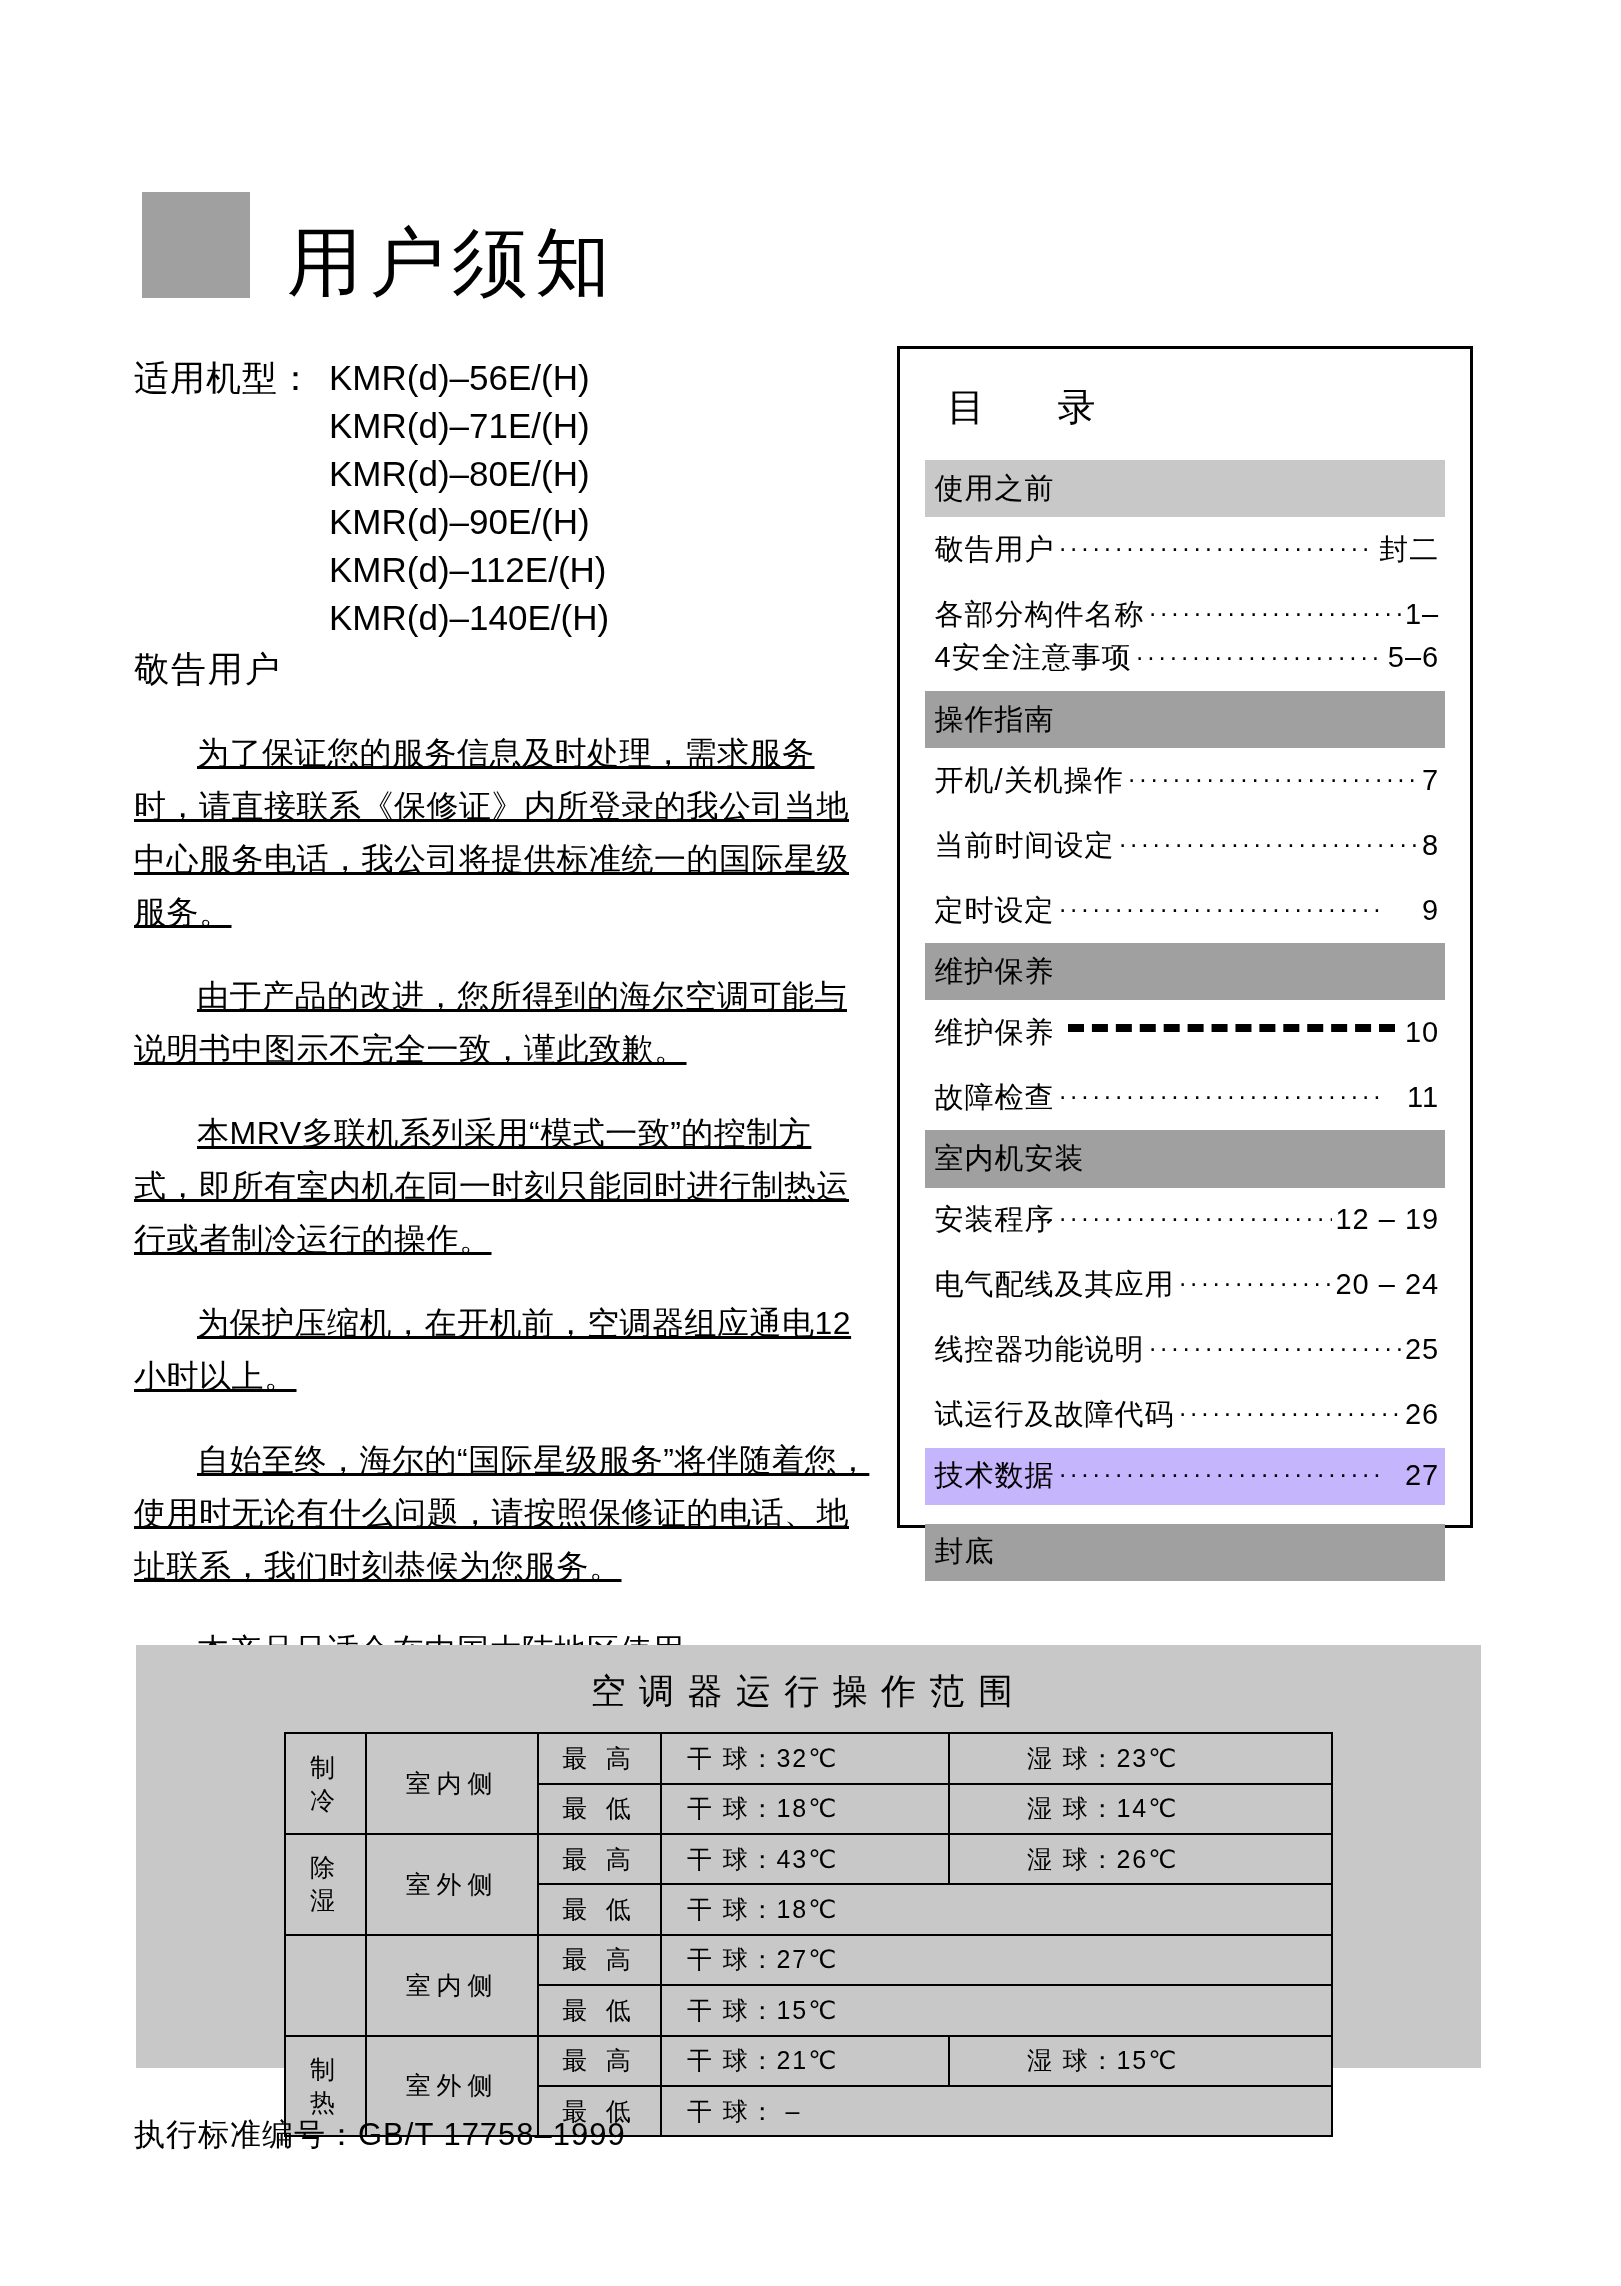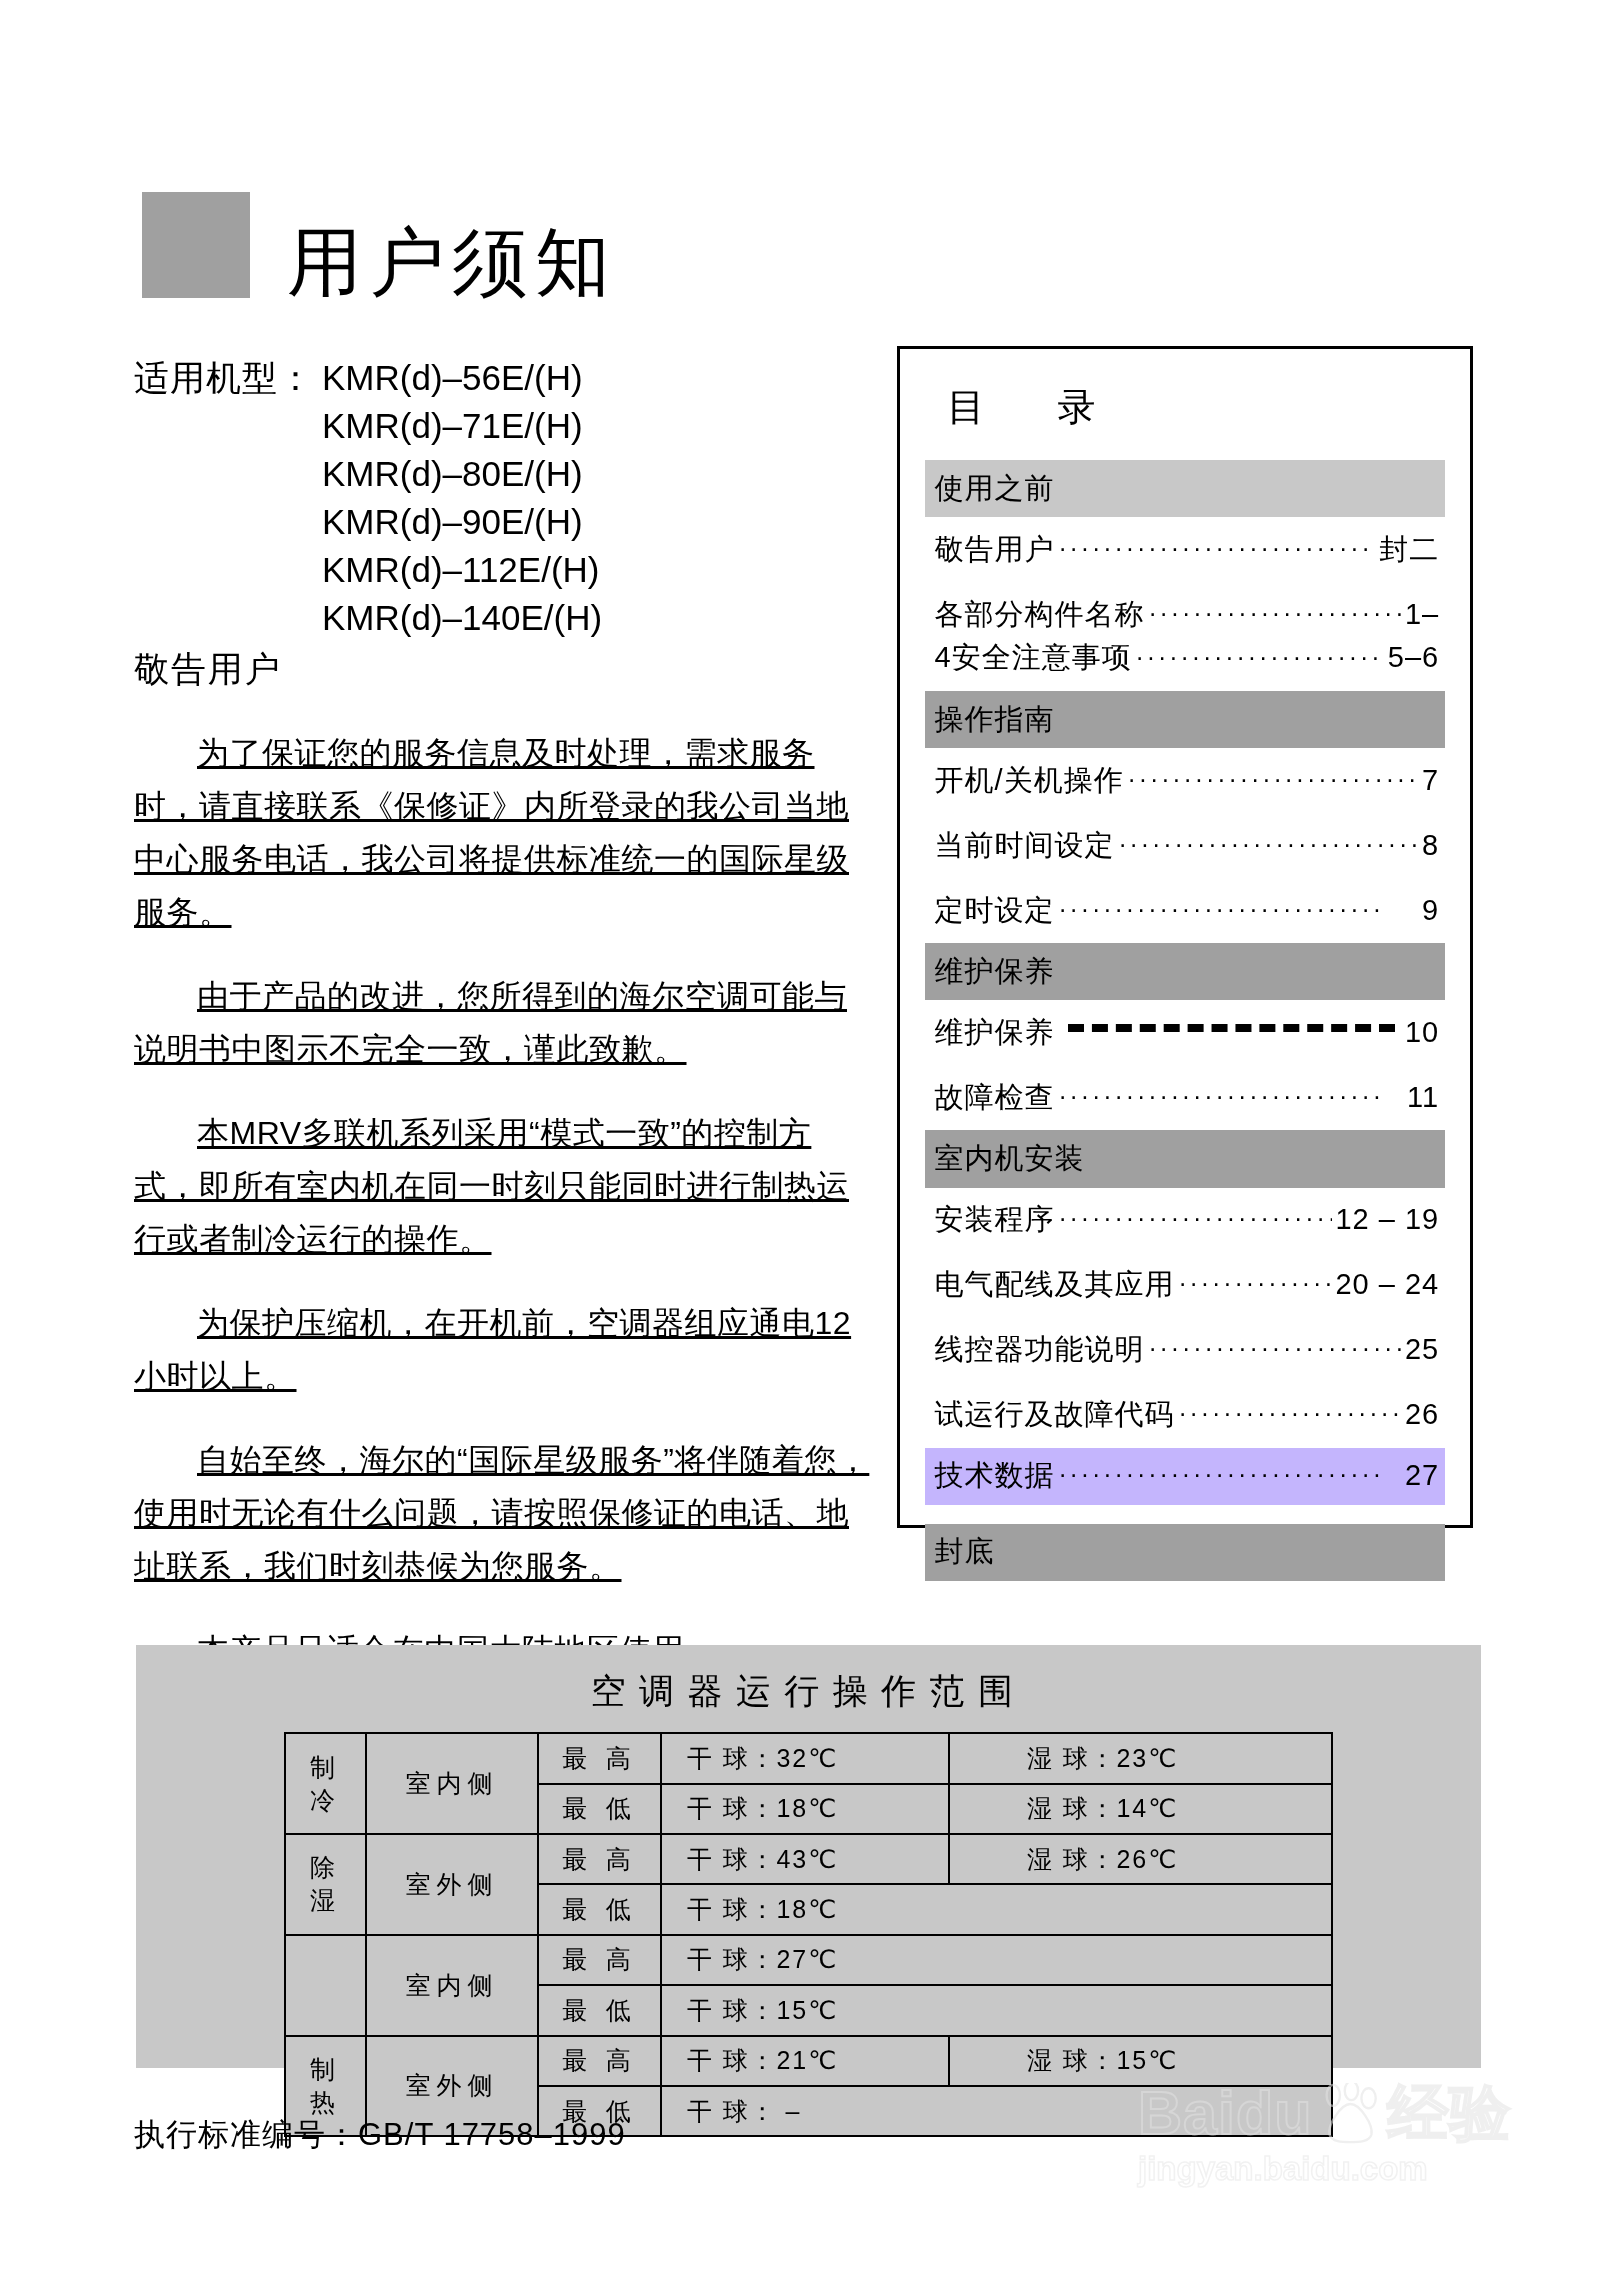"KMR(d)–56E/(H)" .models-list { margin-left: 8px -> 15px }
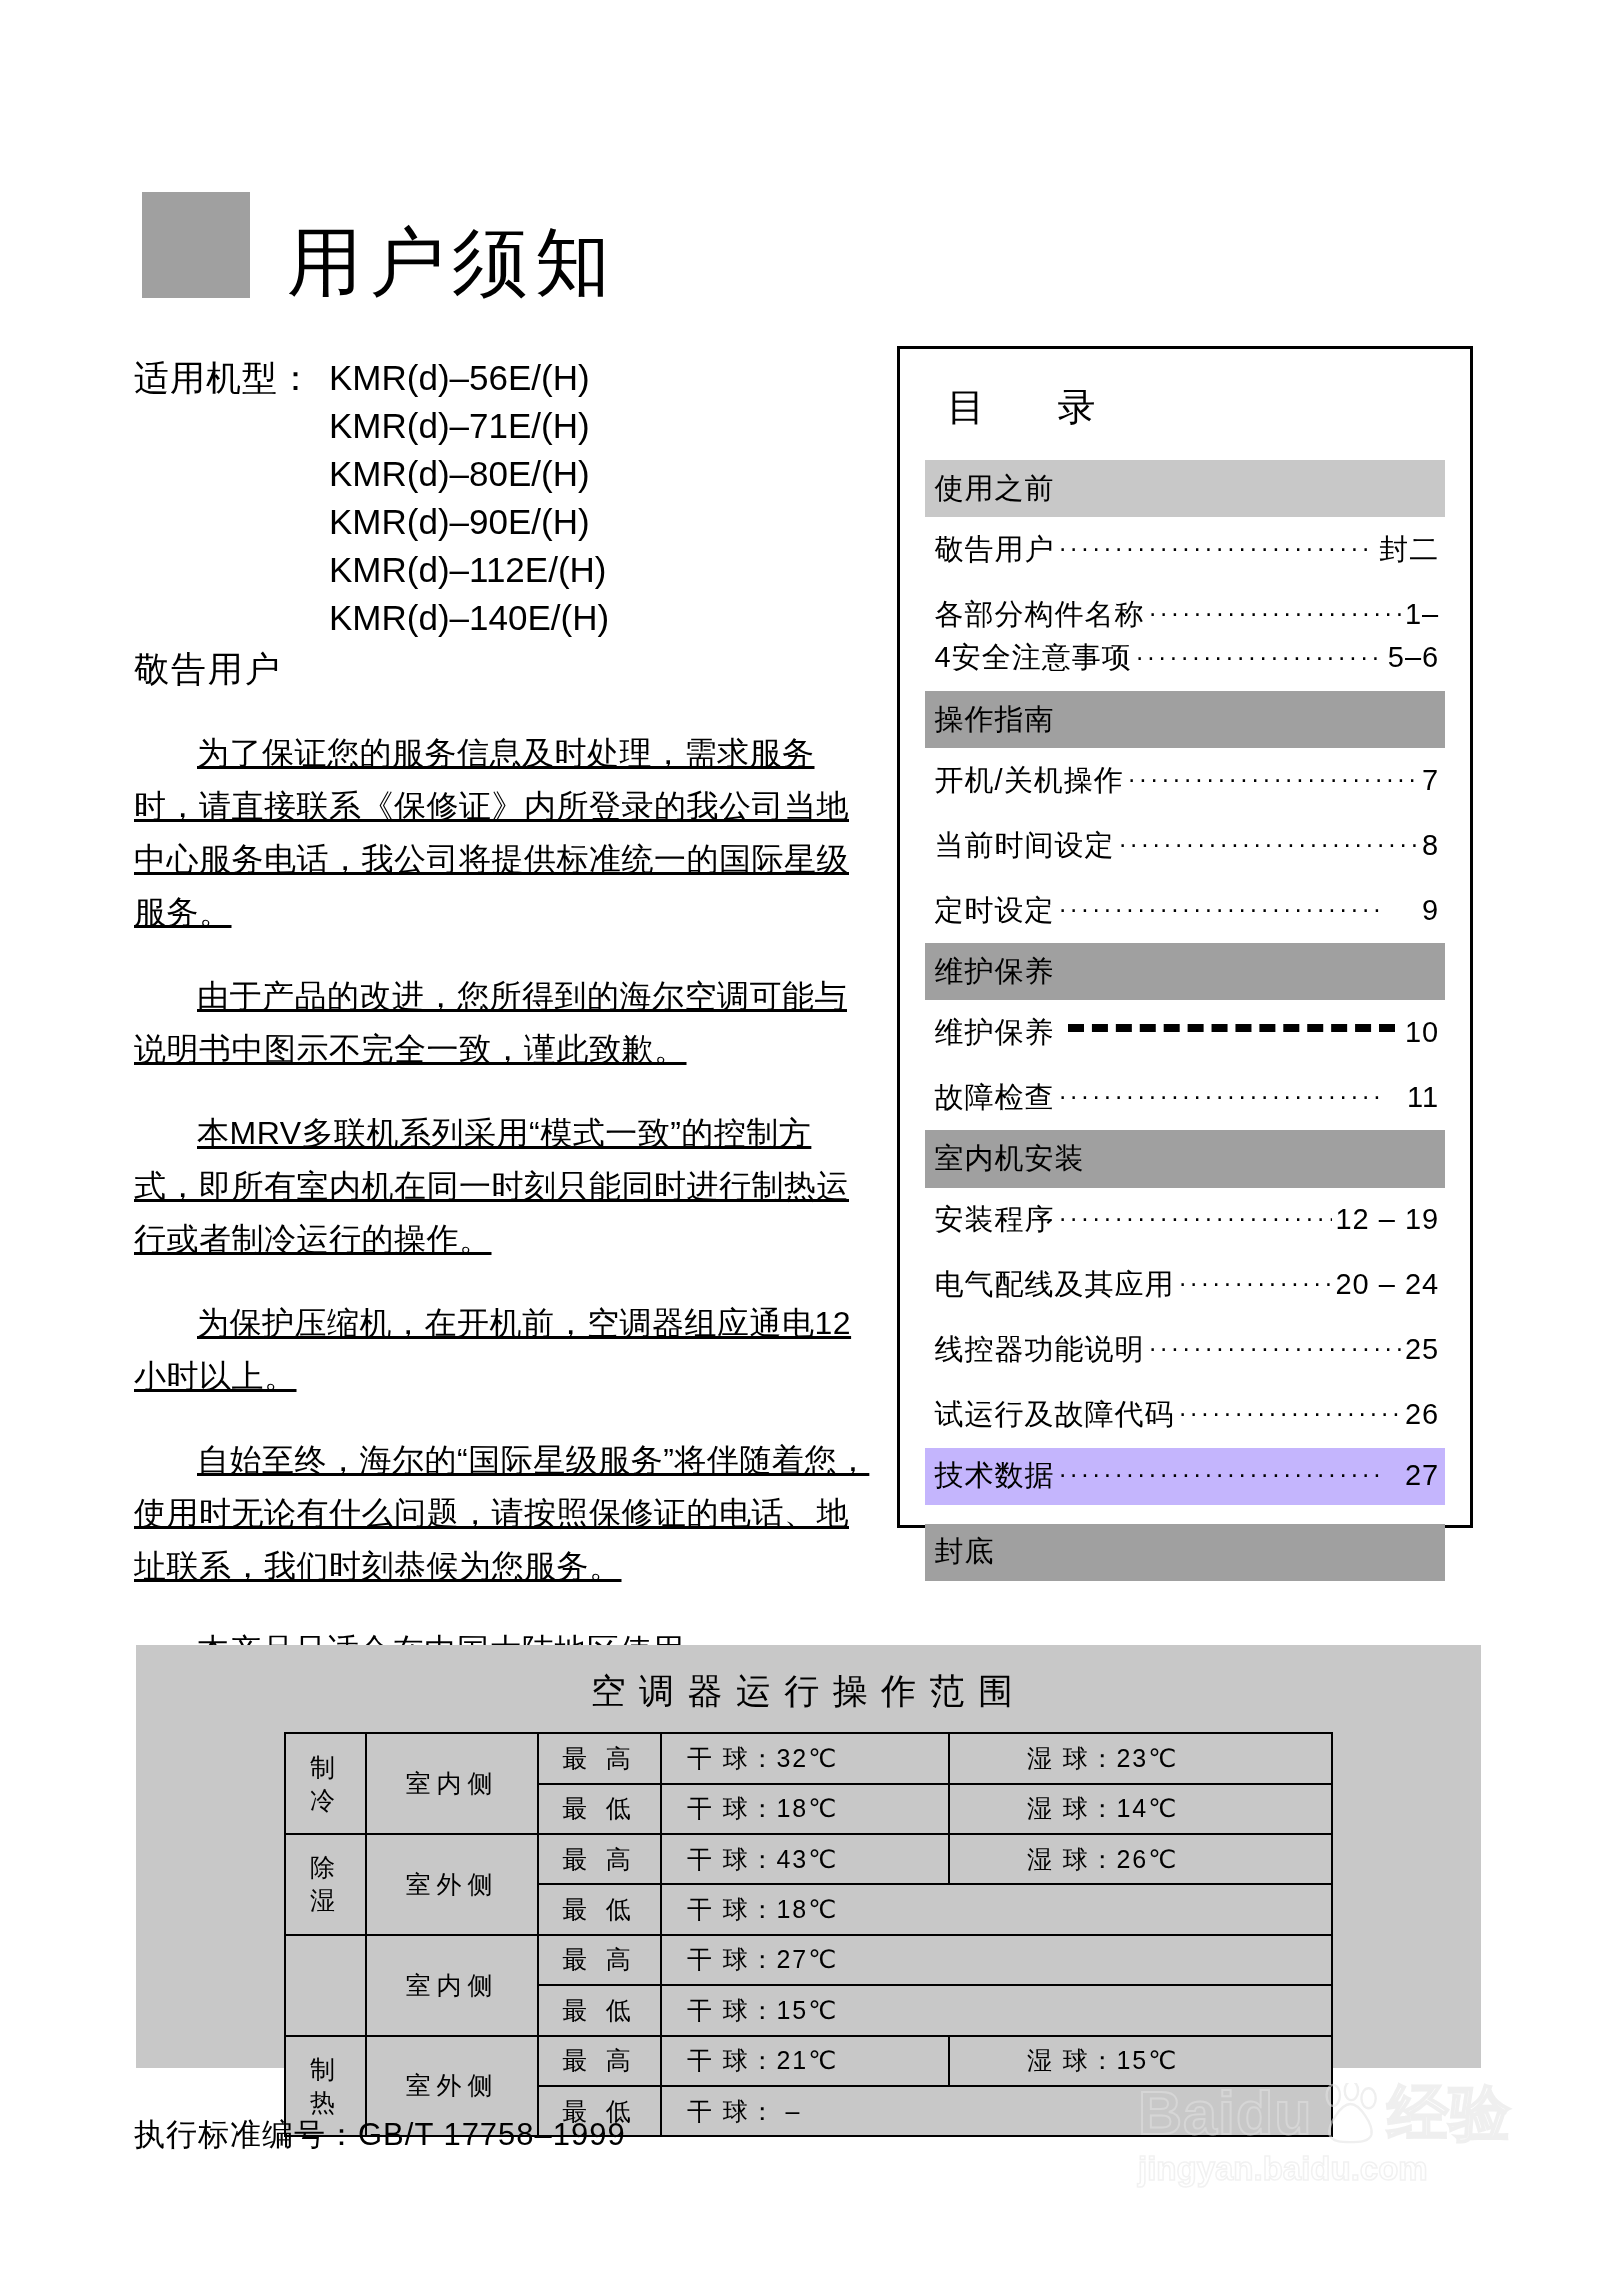"Baidu" div.watermark { html: <div> <div> <span>Baidu</span> <span> <svg> <g> <ellipse></ellipse> <ellipse></ellipse> <ellipse></ellipse> <path></path> </g> </svg> </span> <span>经验</span> </div> <div>jingyan.baidu.com</div> </div> -> none }
